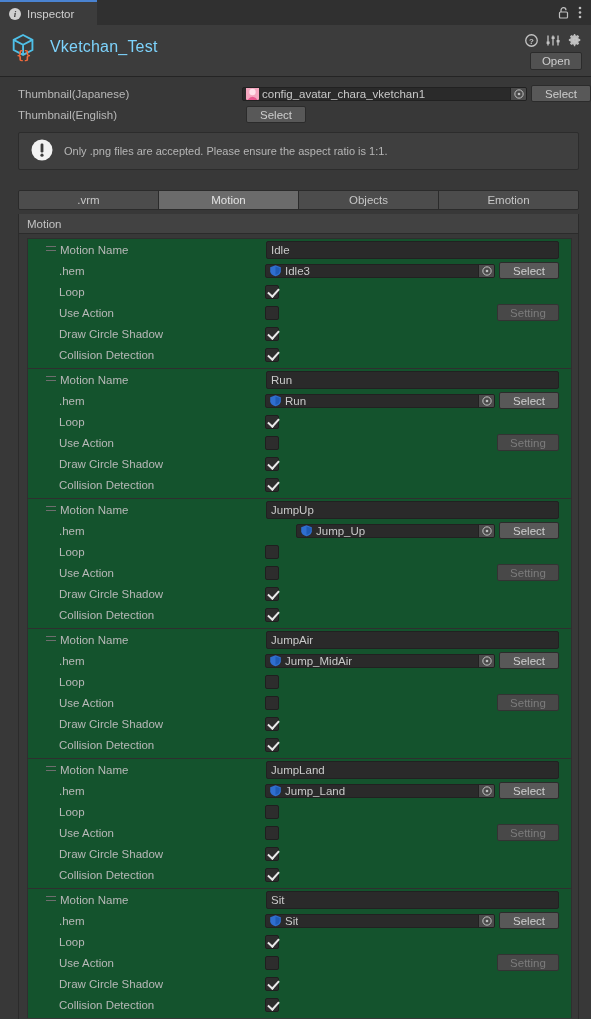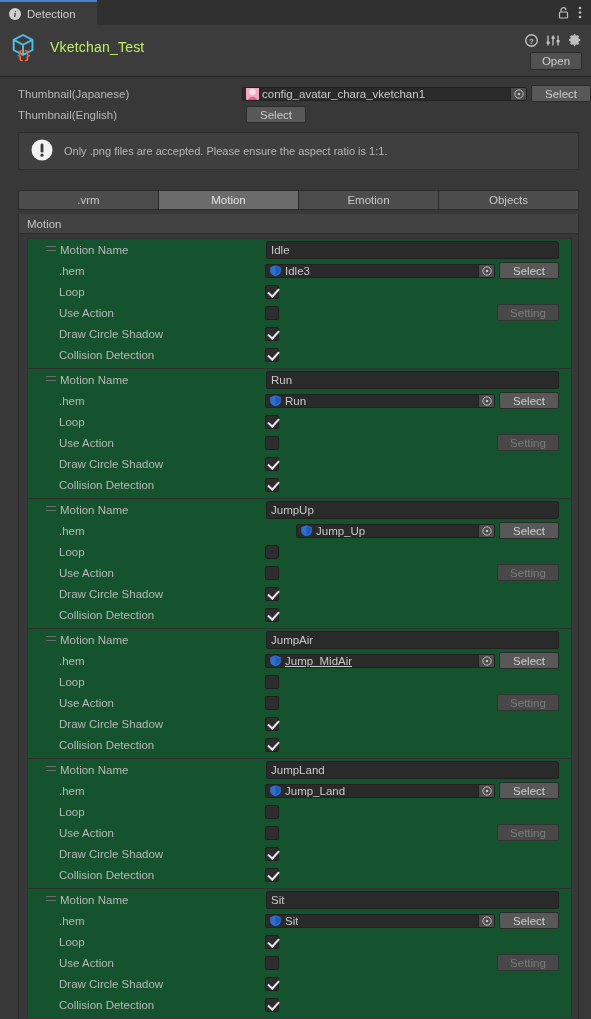"Detection" span { text: Detection -> Inspector }
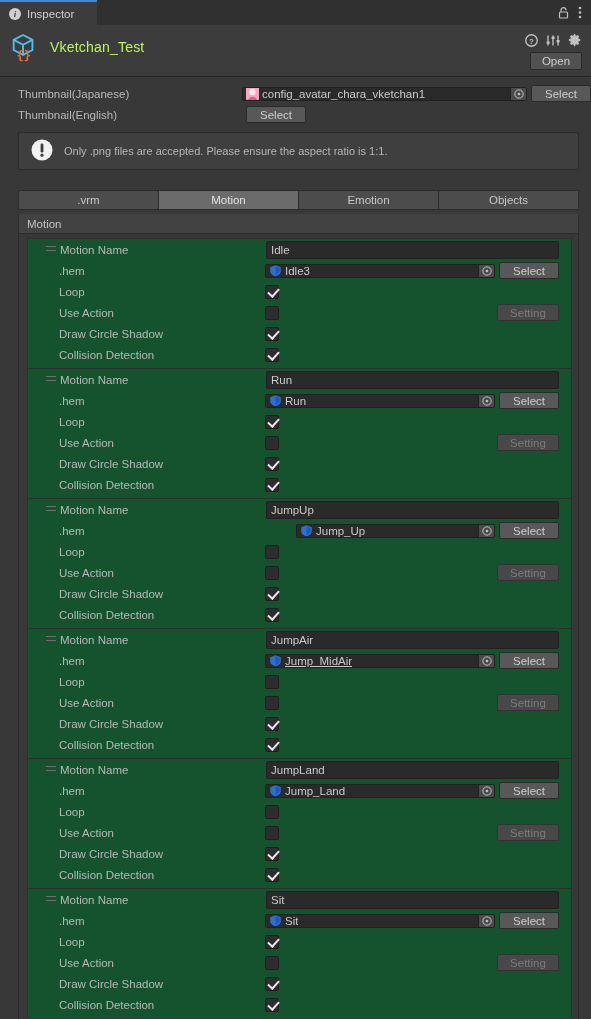"Vketchan_Test" .obj-name { color: #bef264 -> #7dd3fc; font-size: 14px -> 16px }
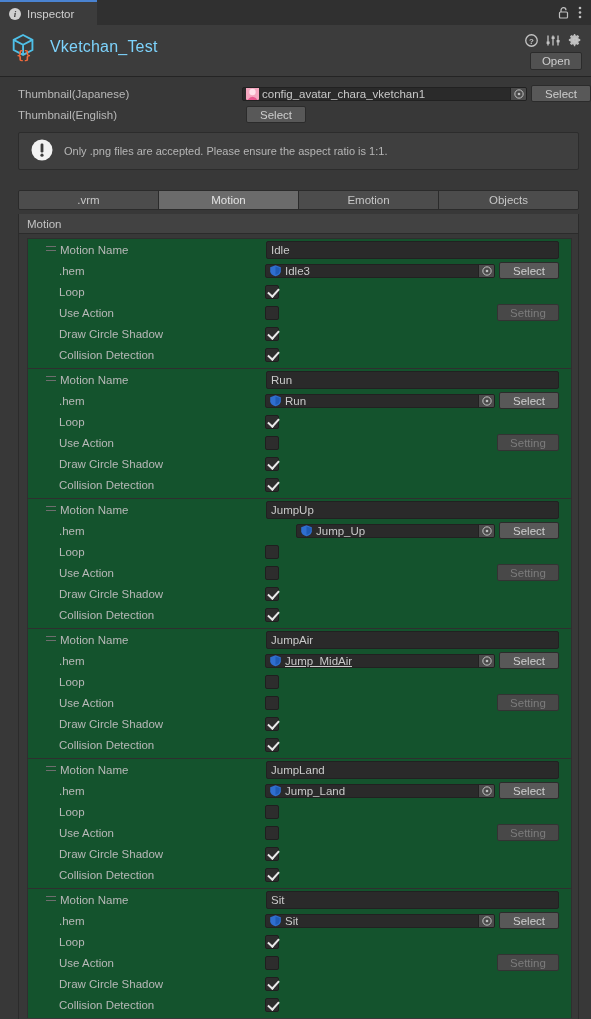"Emotion" div.tab { order: before "Objects" -> after "Objects" }
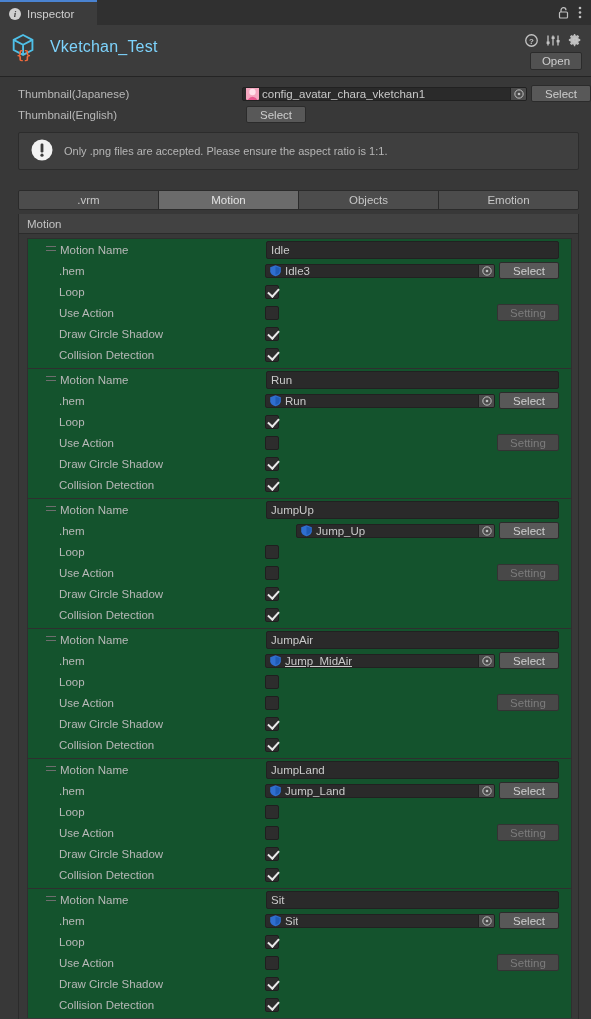"Jump_MidAir" div.objfield { text-decoration: underline -> none }
